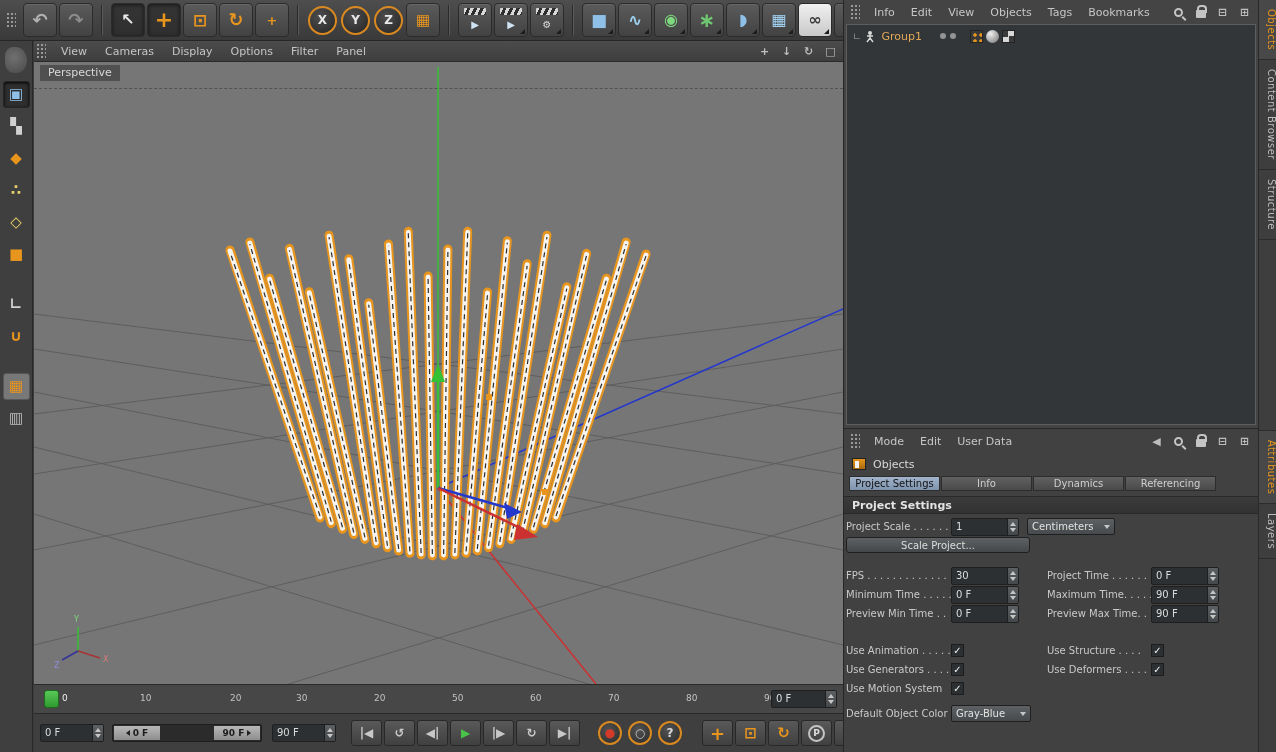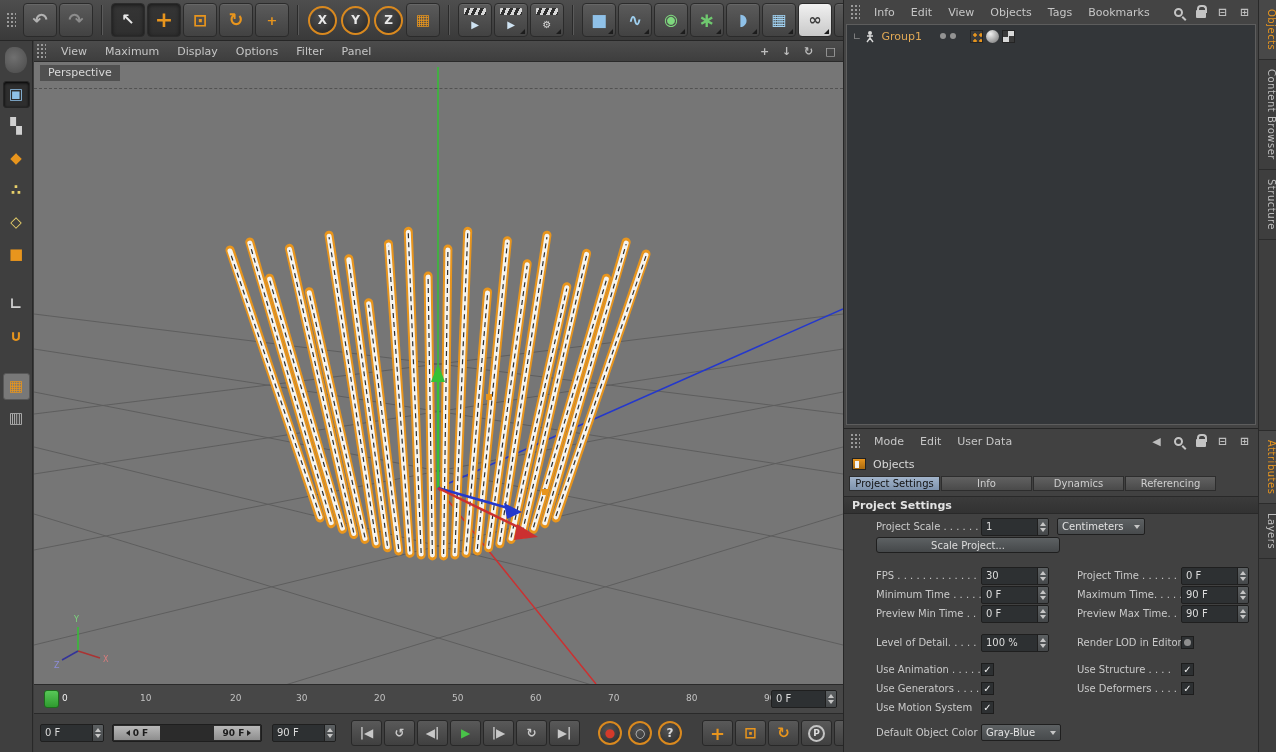"Maximum" span.vp-menu-item { text: Maximum -> Cameras }
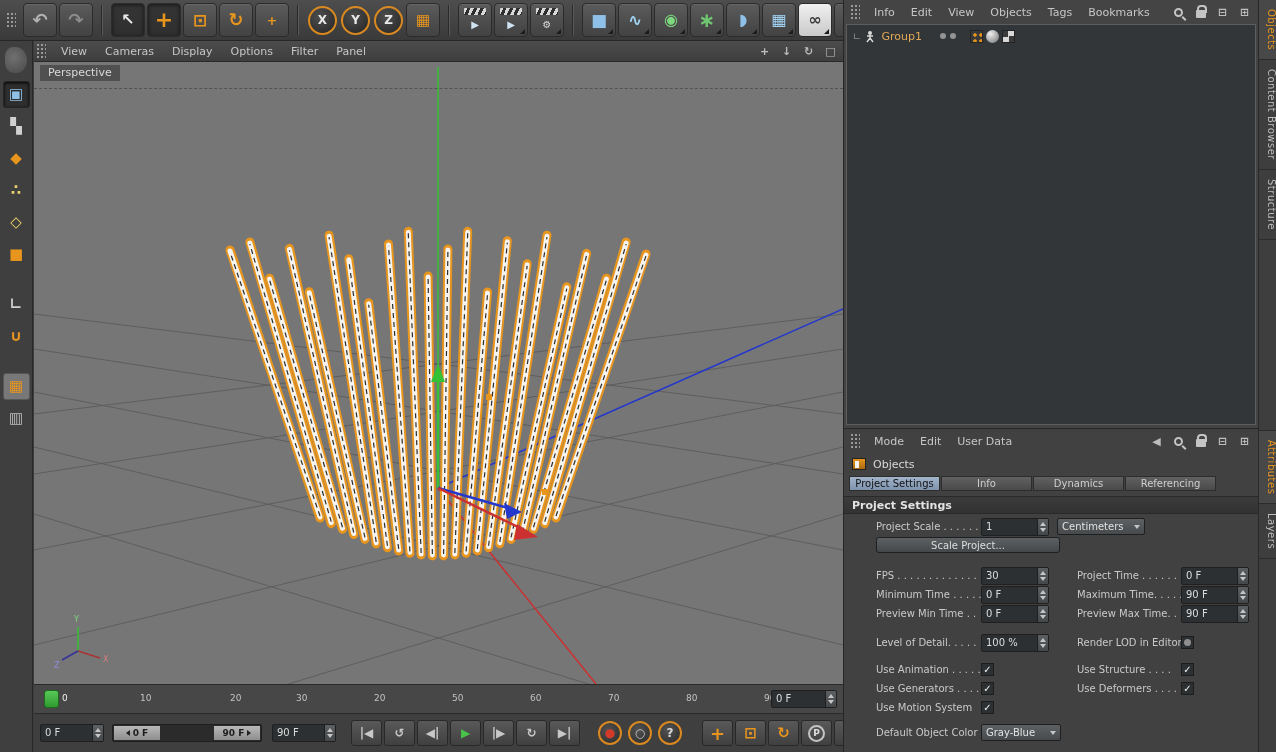"Project Scale . . ." .row { padding-left: 32px -> 2px }
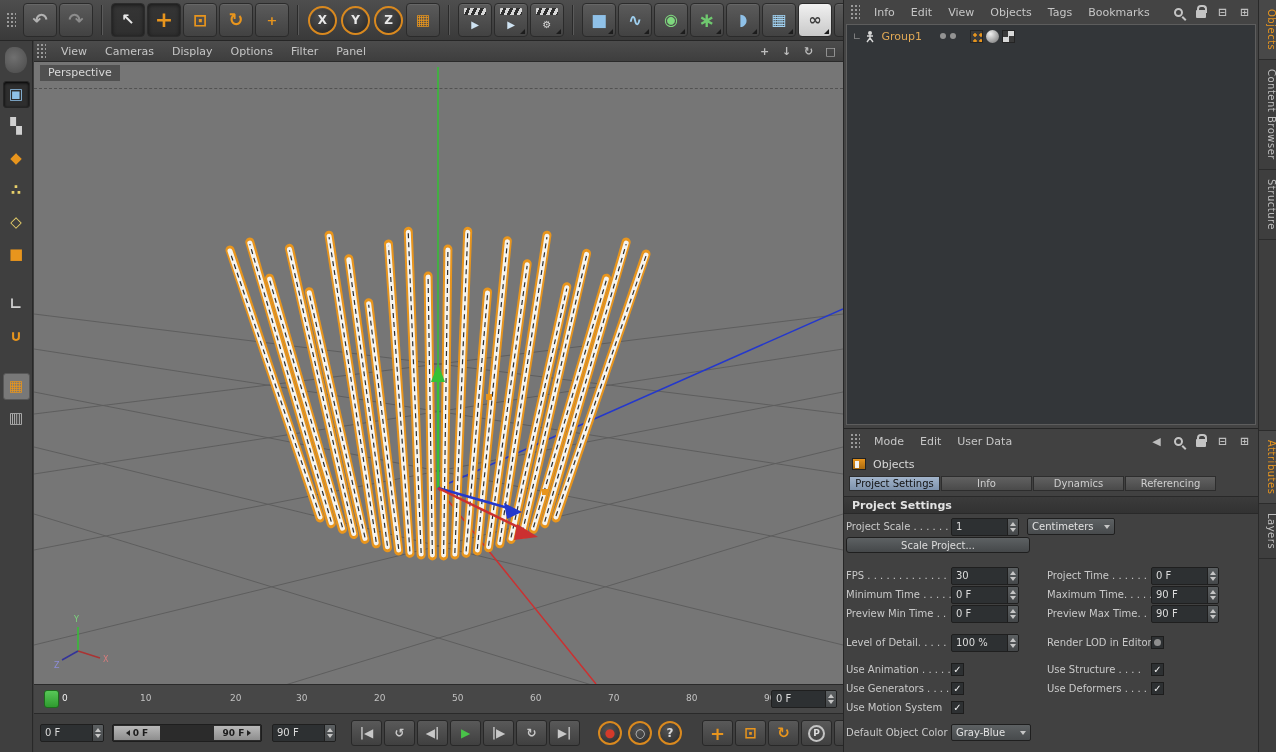"Level of Detail. . ." div.row { html: <div> <span>Level of Detail. . . . .</span> <span> <span>100 %</span> <span> <i></i> <i></i> </span> </span> <span>Render LOD in Editor</span> <span></span> </div> -> none }
